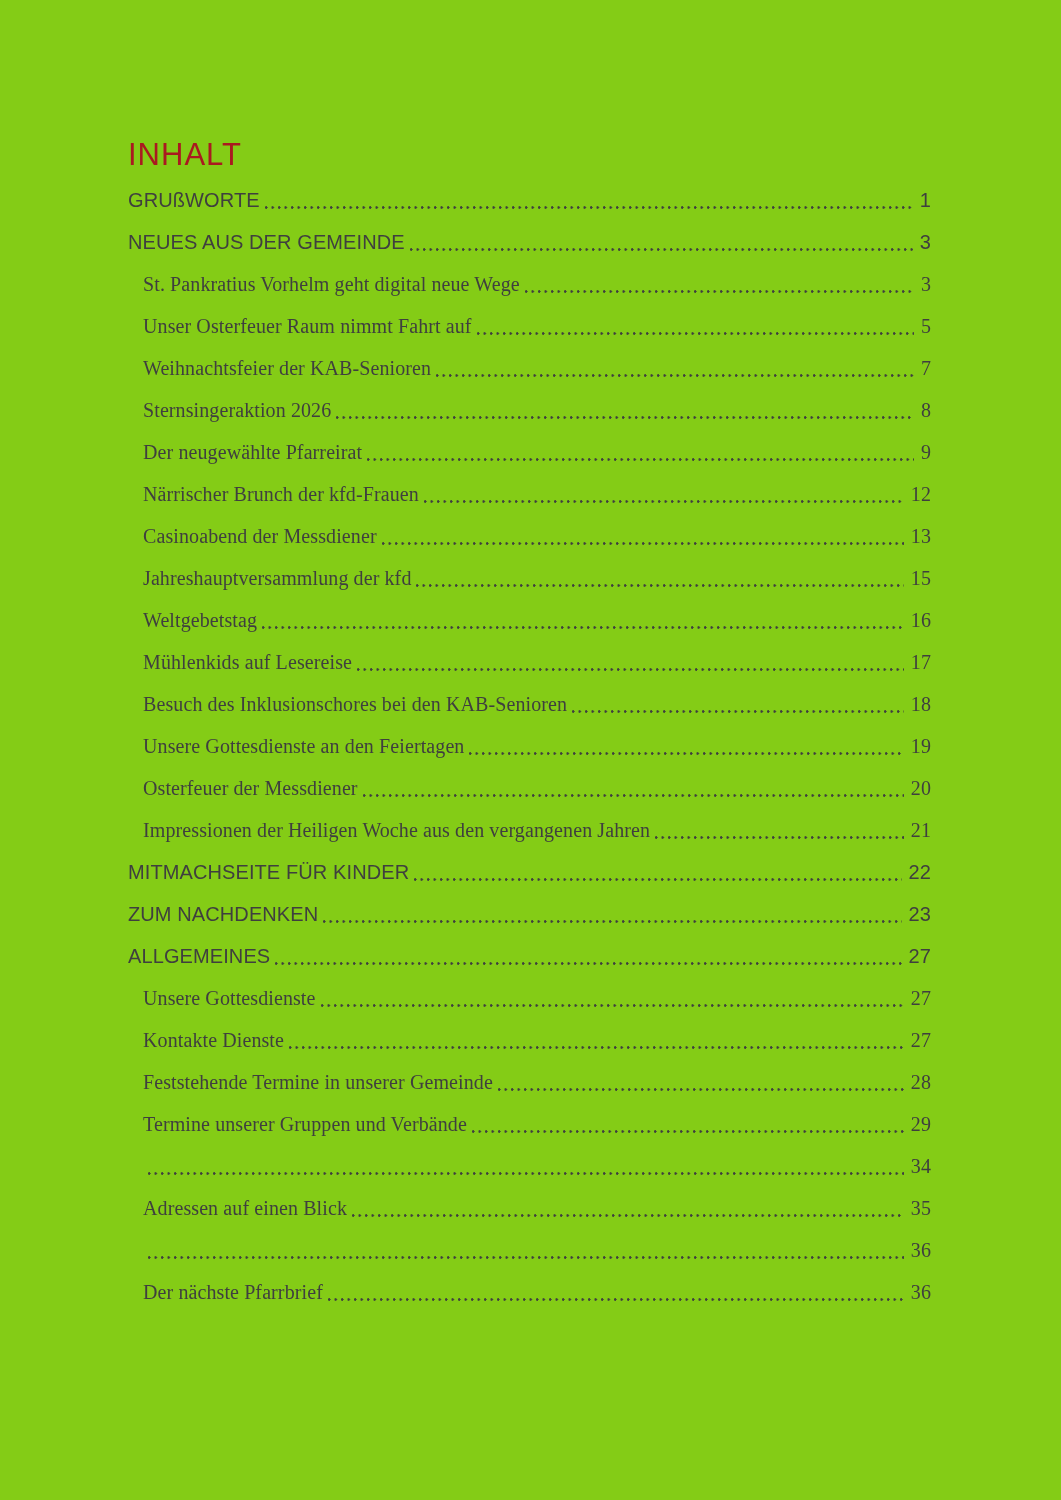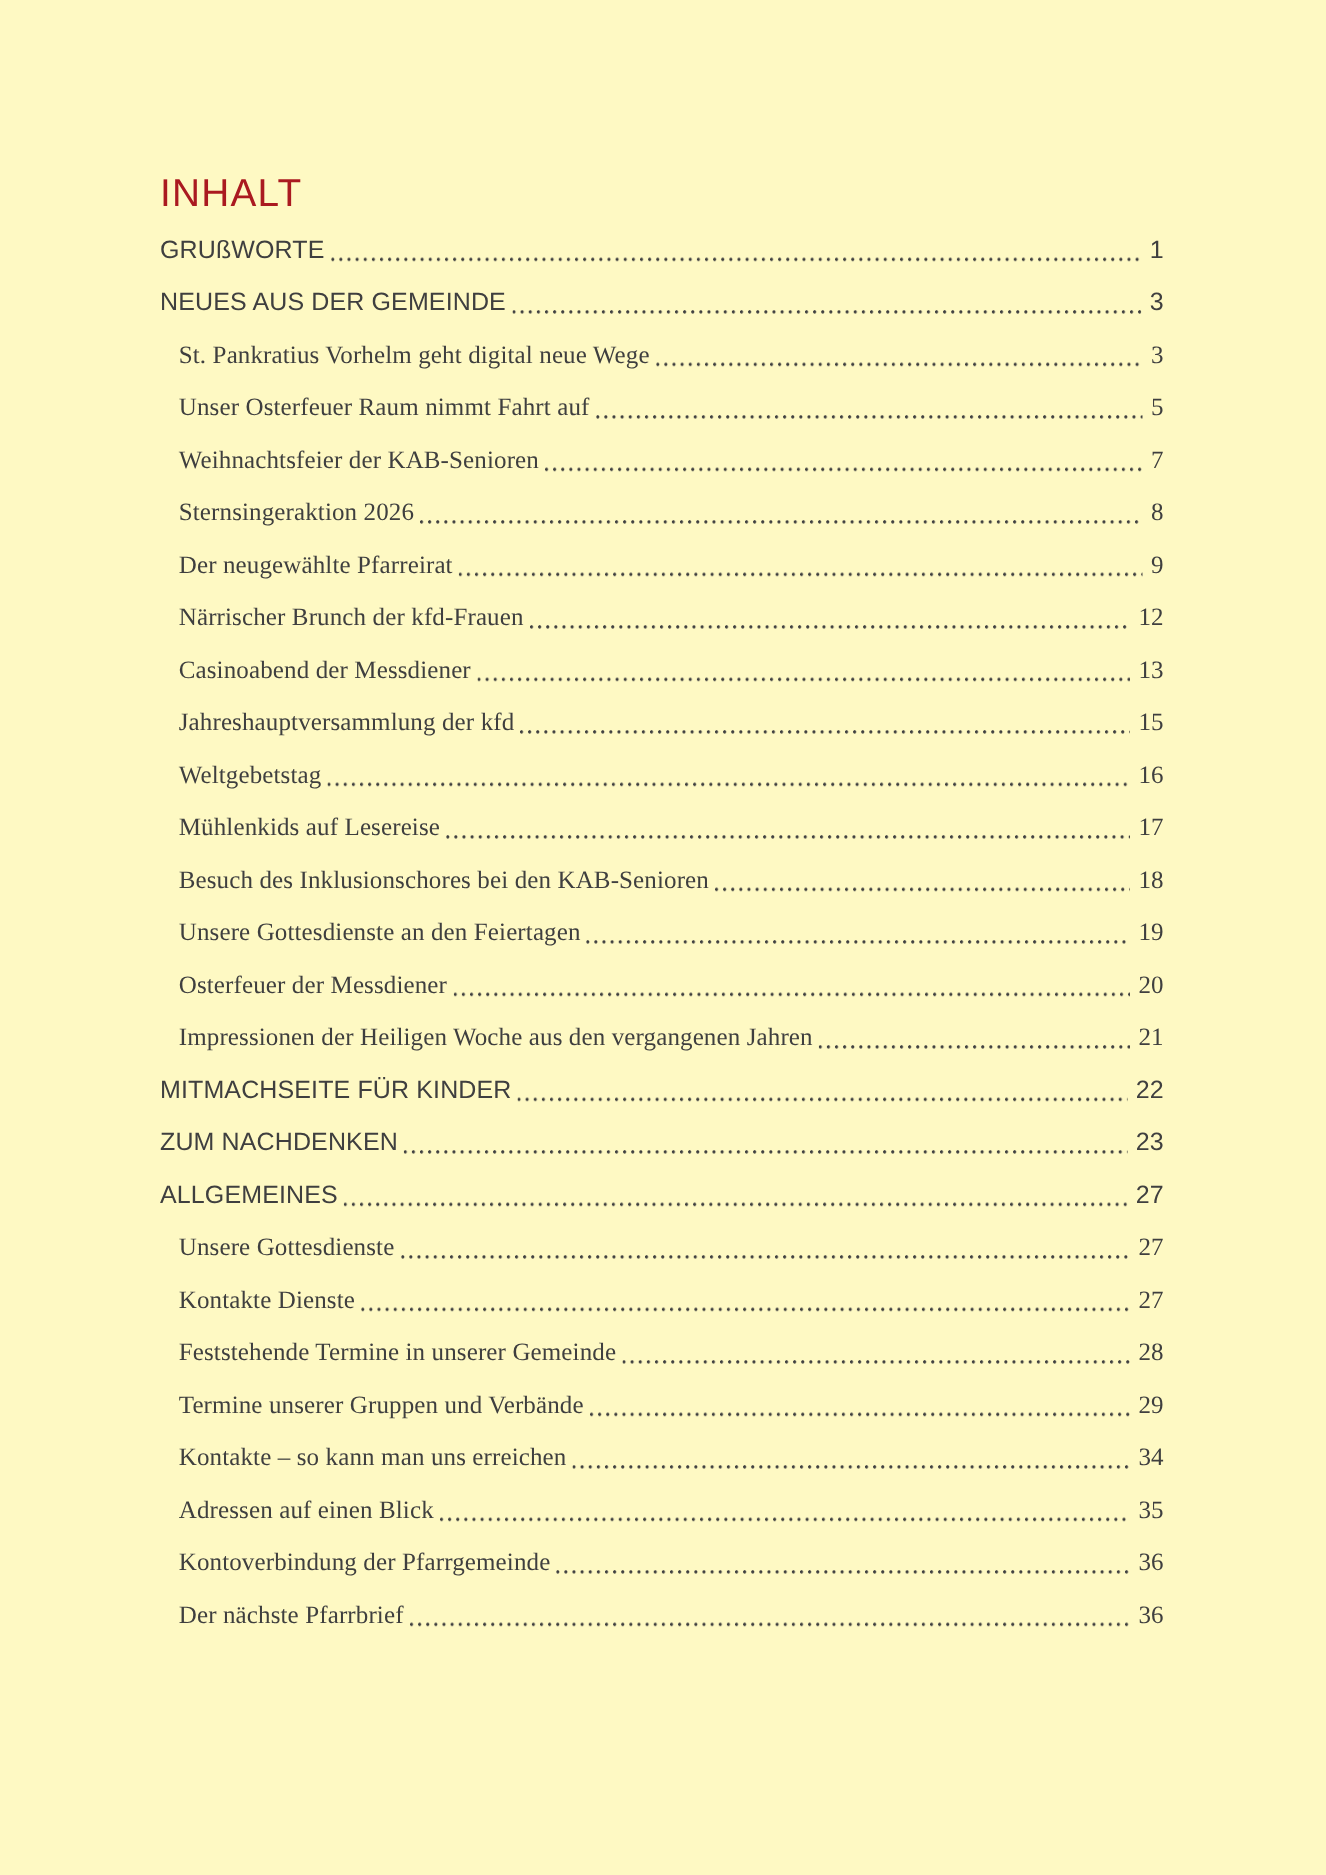"INHALT" .page { background: #fef9c3 -> #84cc16 }
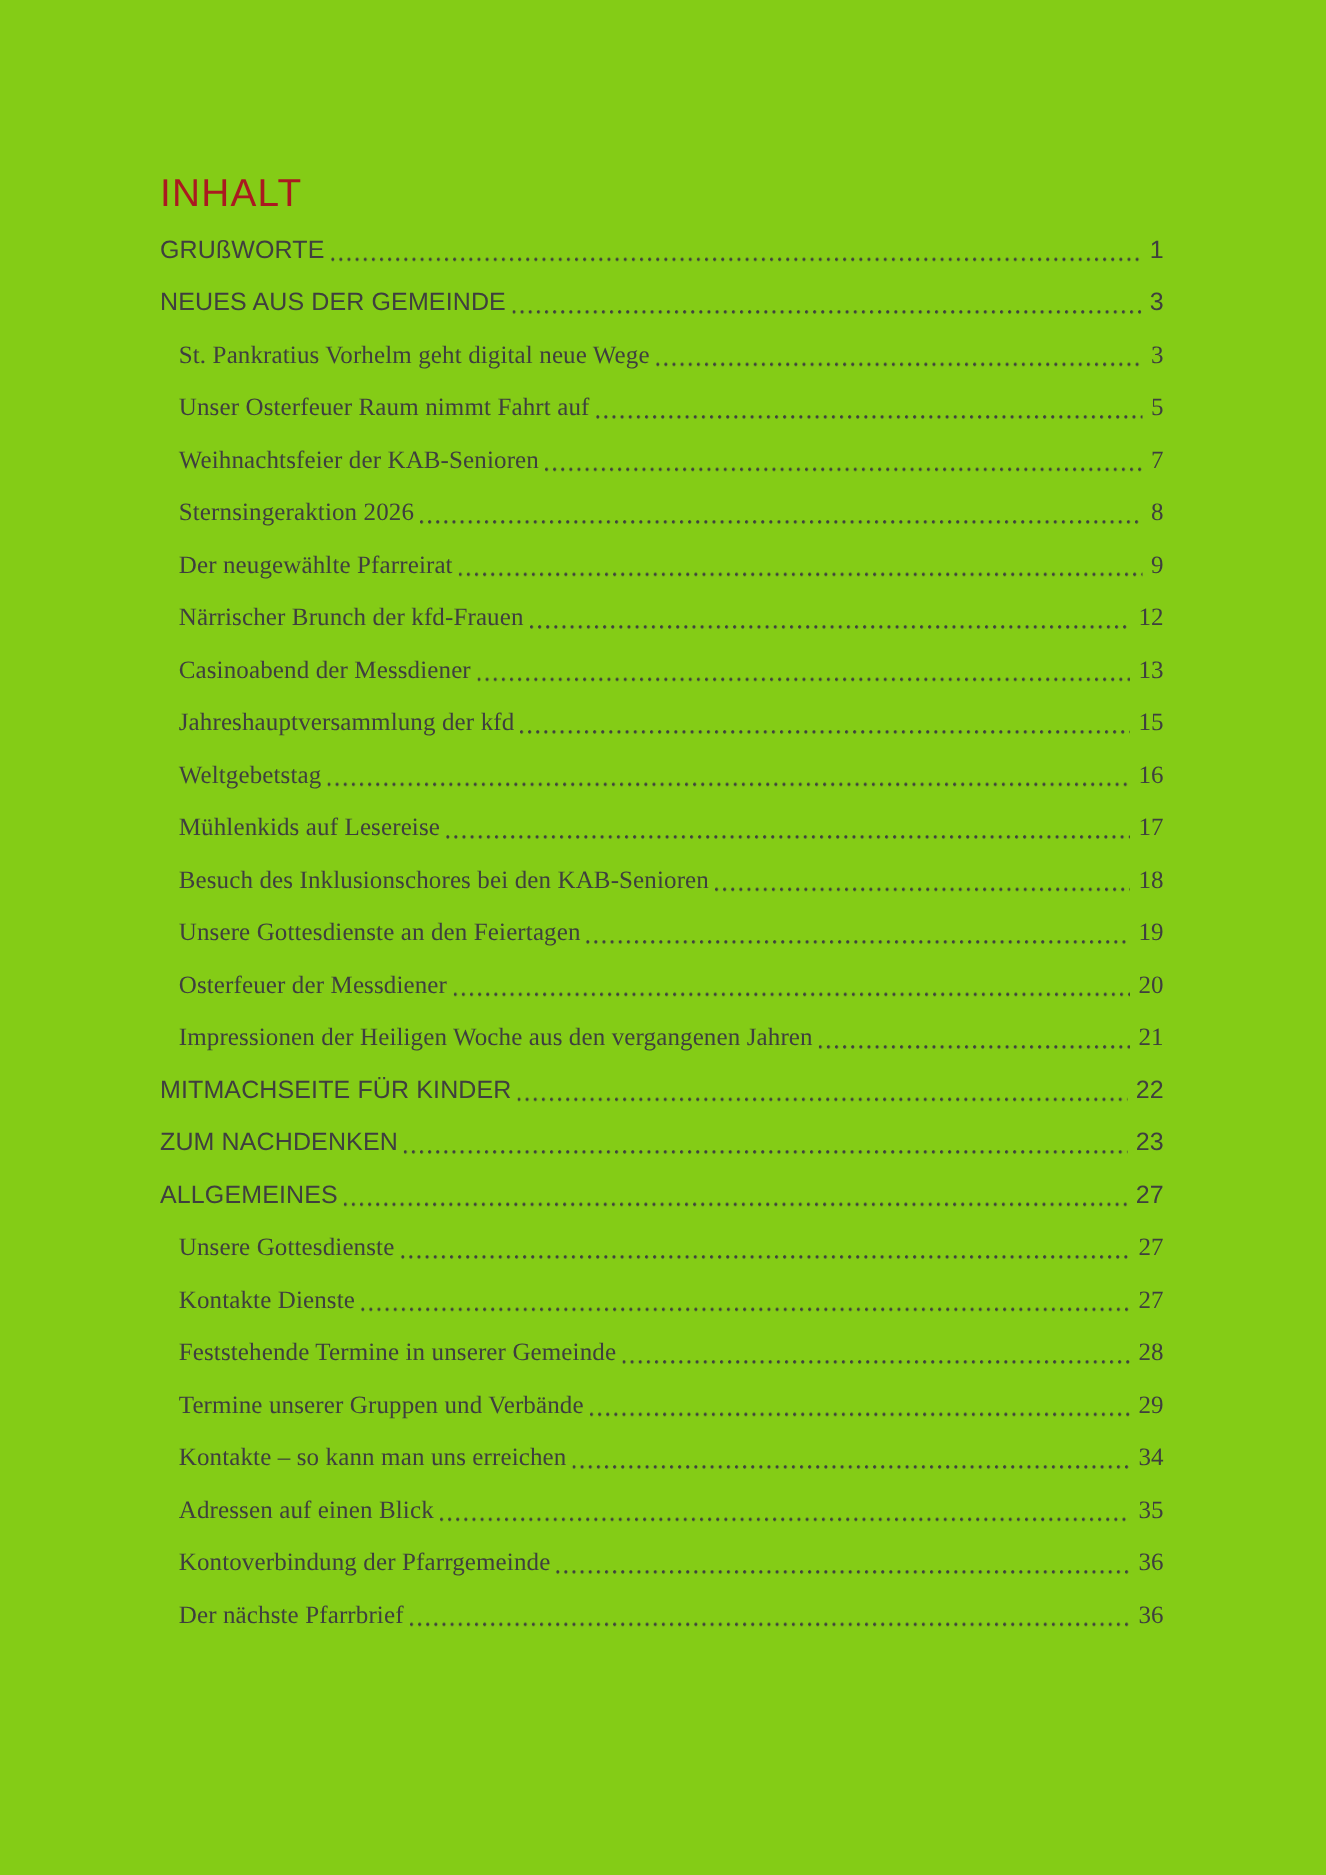"Kontakte – so kann man" span.toc-label { html: <span>Kontakte – so kann man uns erreichen</span> -> none }
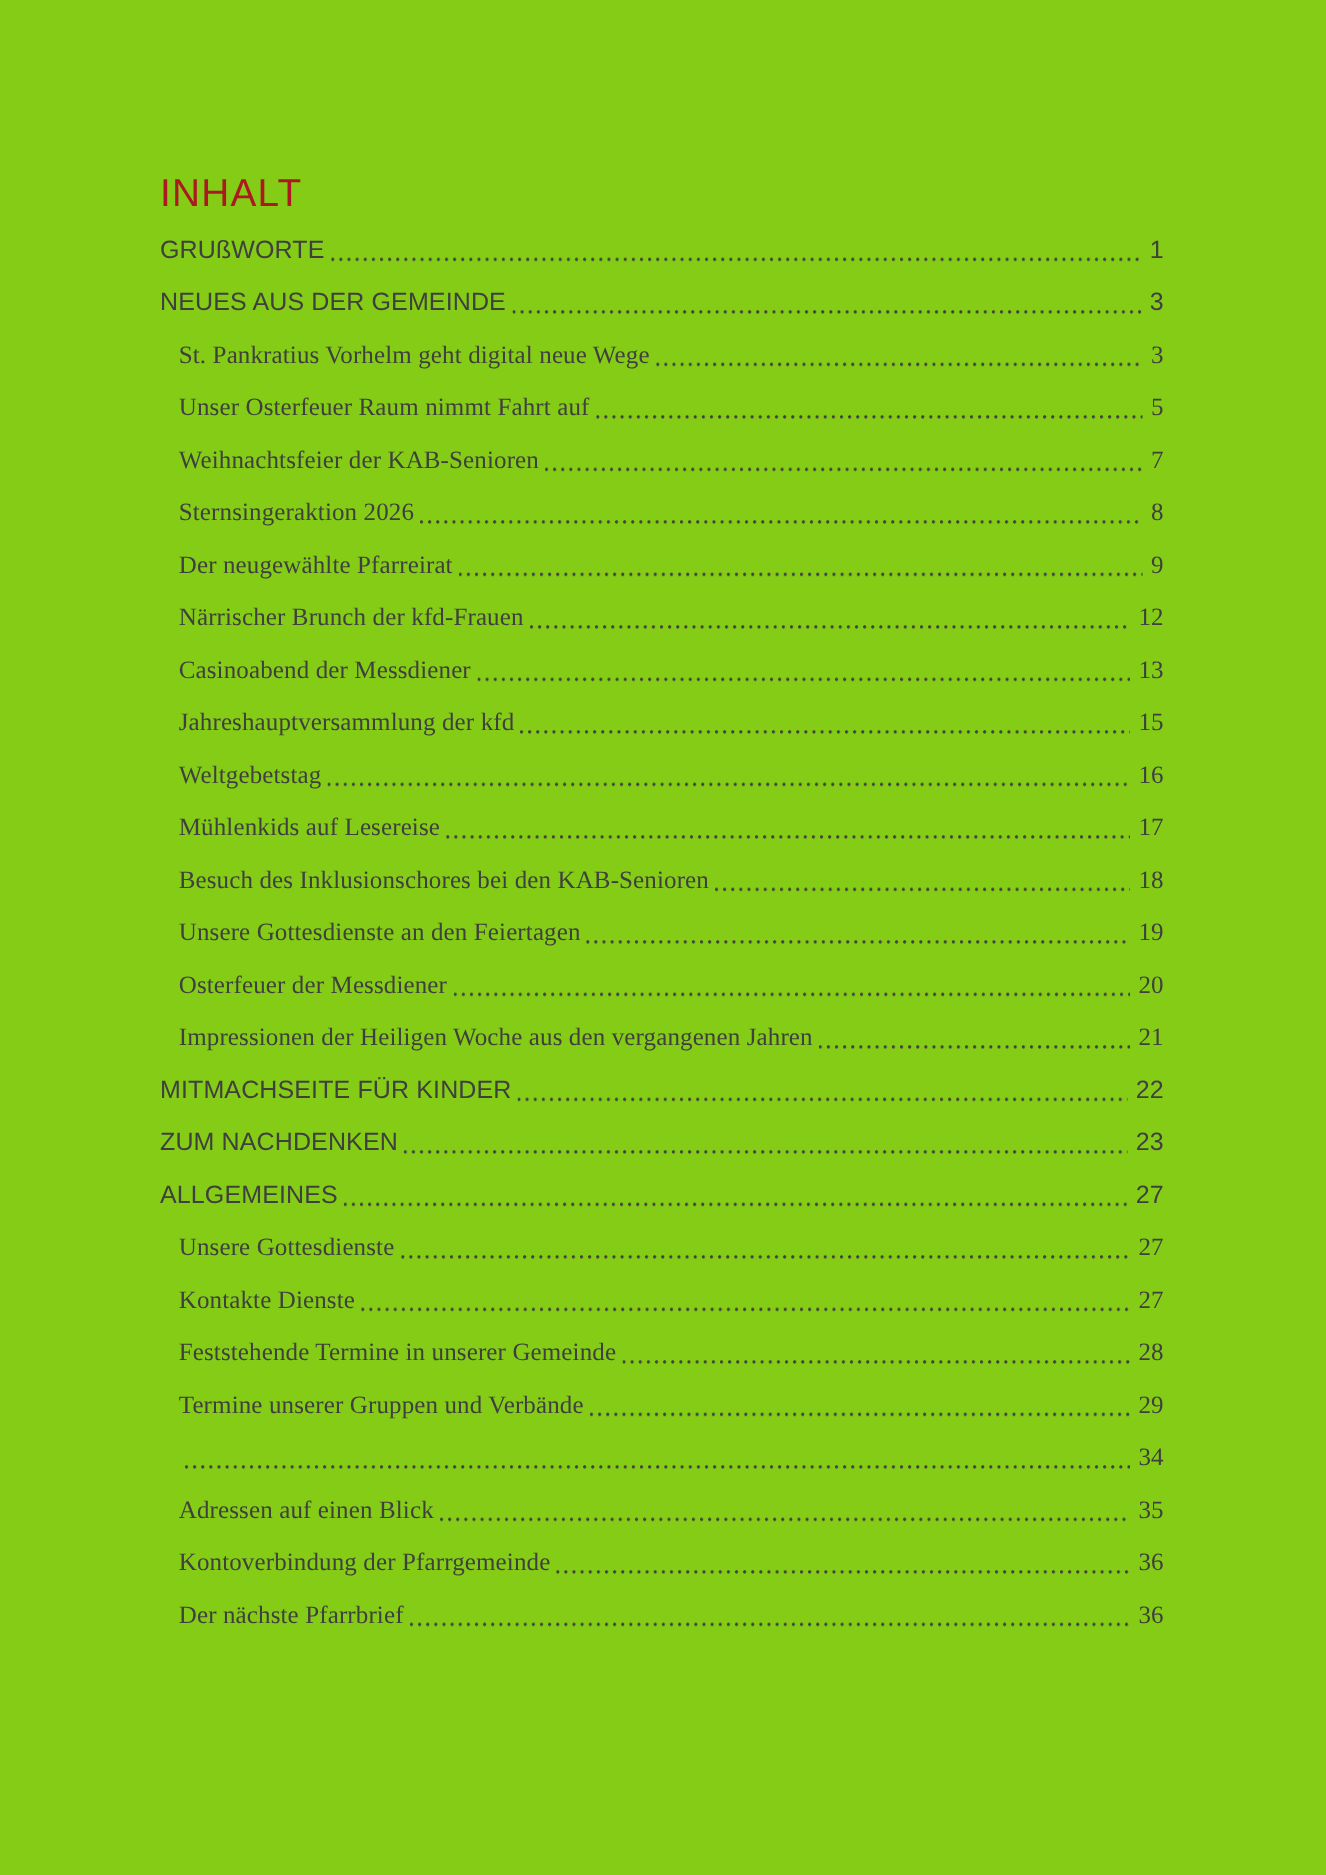"Kontoverbindung der Pfarrgemeinde" span.toc-label { html: <span>Kontoverbindung der Pfarrgemeinde</span> -> none }
